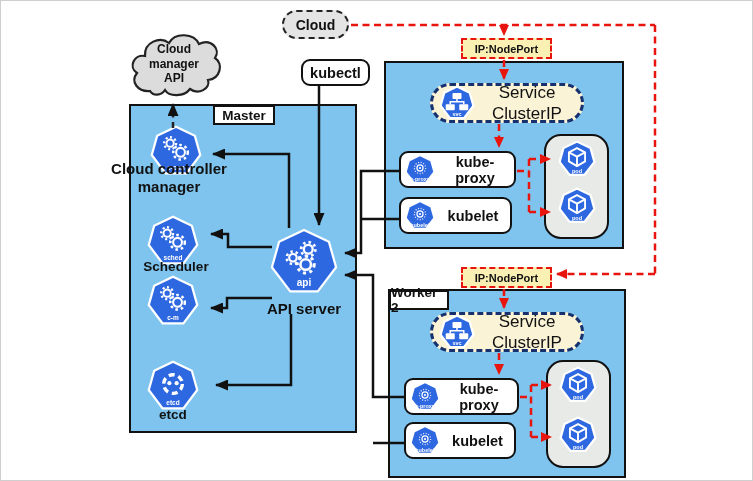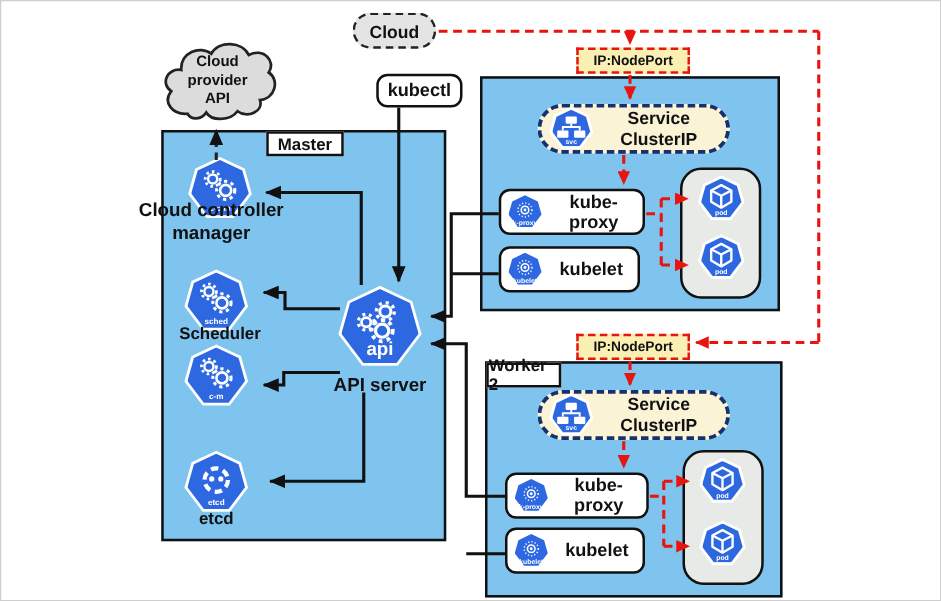"Cloud provider API" div.abs { text: provider -> manager }
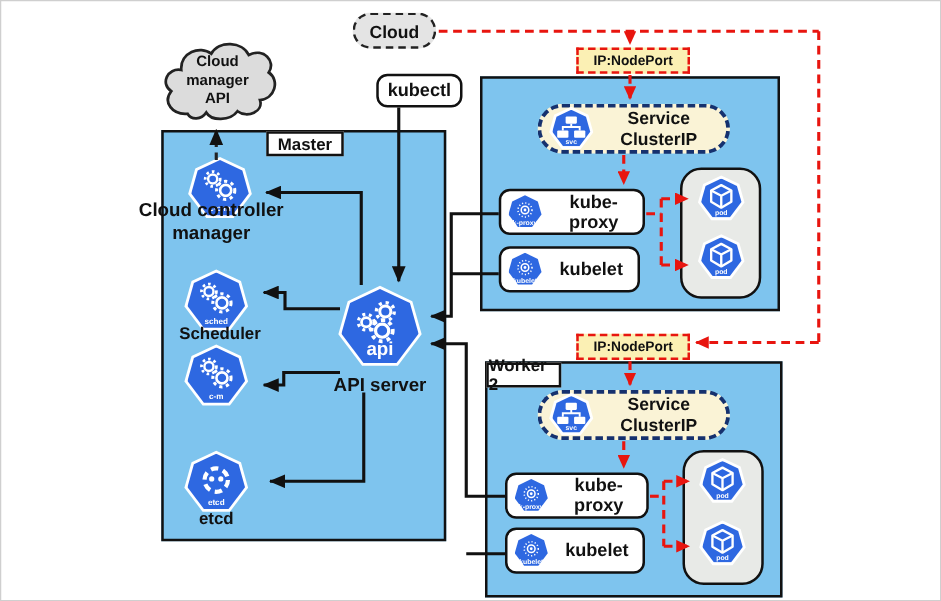"Service ClusterIP" .stadium .txt { font-size: 14px -> 17px; font-weight: bold -> normal }
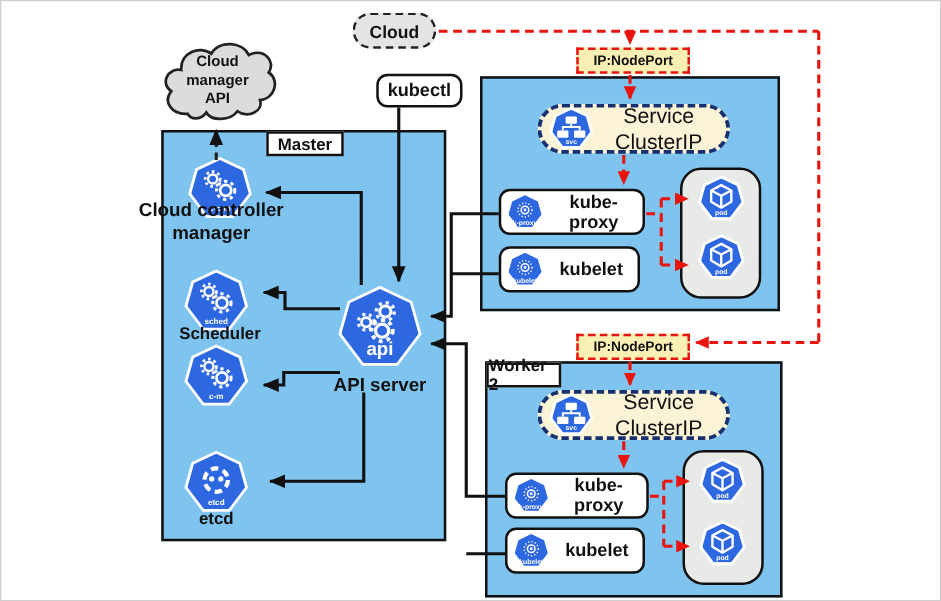"api" span.ilabel { font-size: 15px -> 10px }
